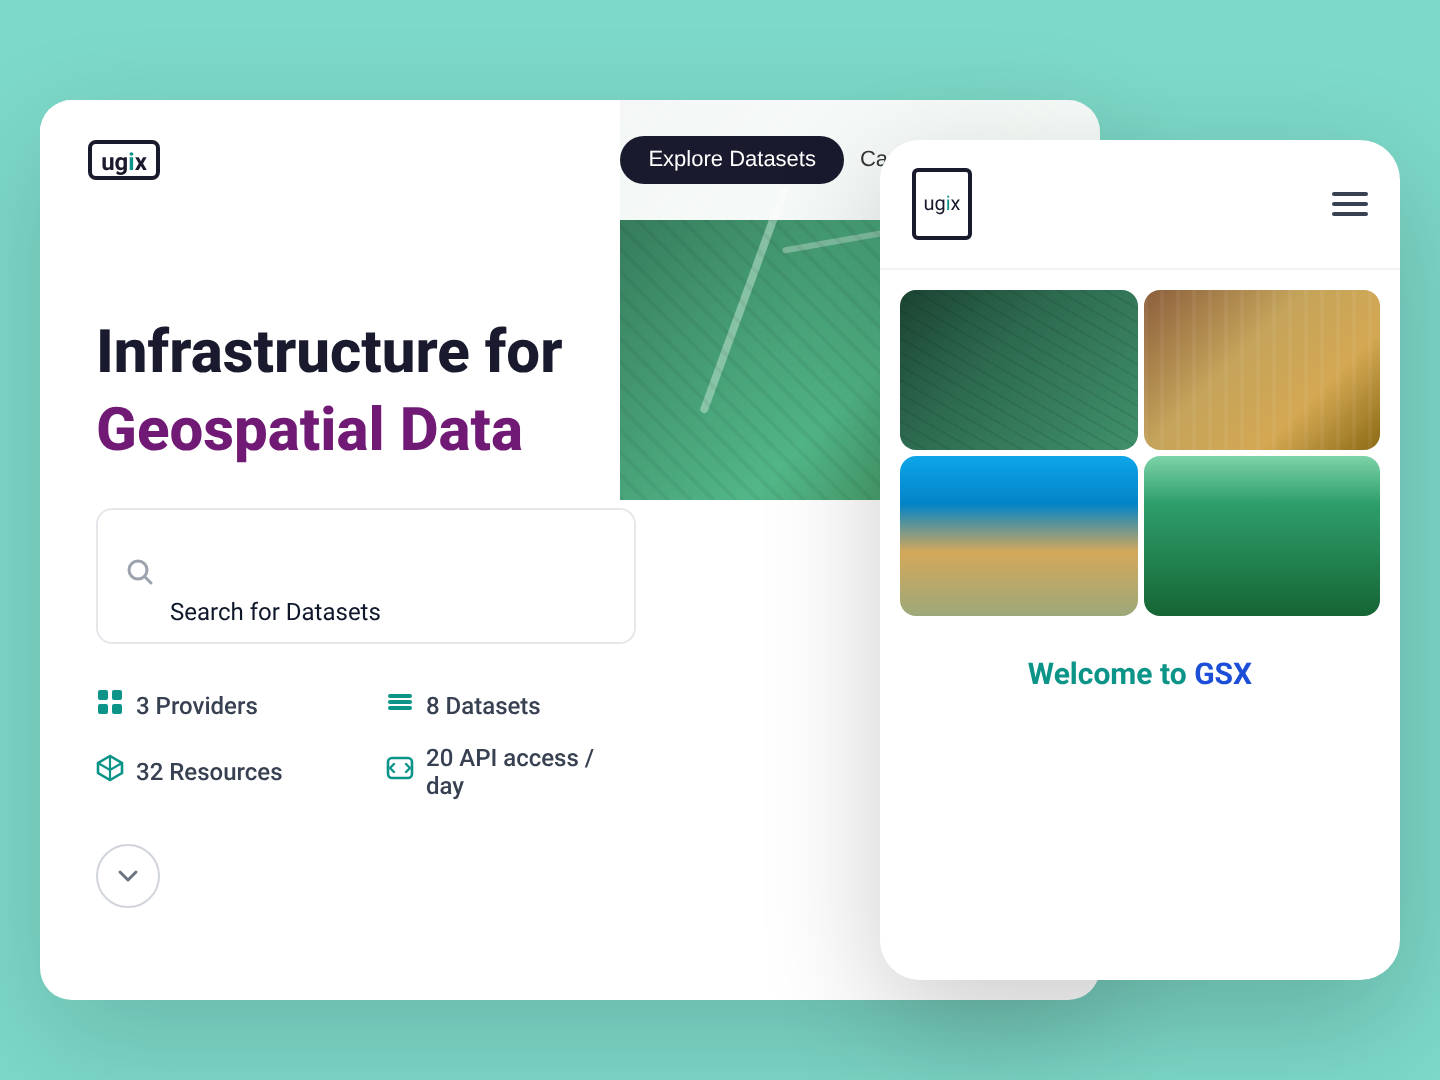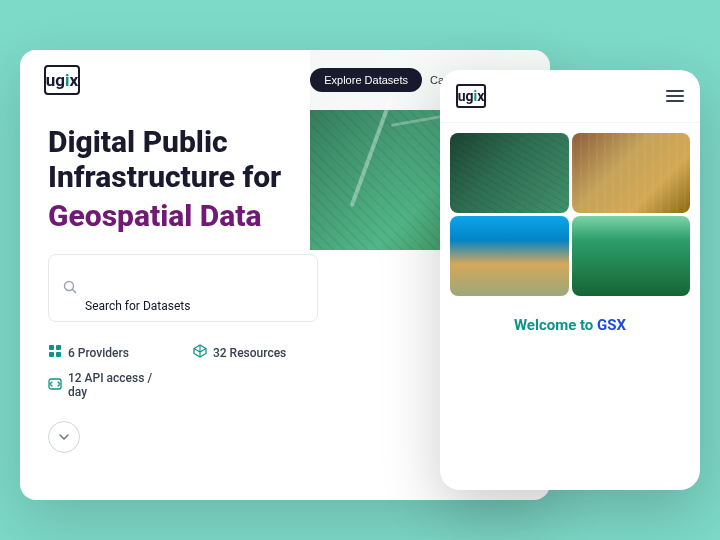"ug x" .logo-box { align-items: center -> flex-end; font-size: 17px -> 12px; height: 30px -> 20px }
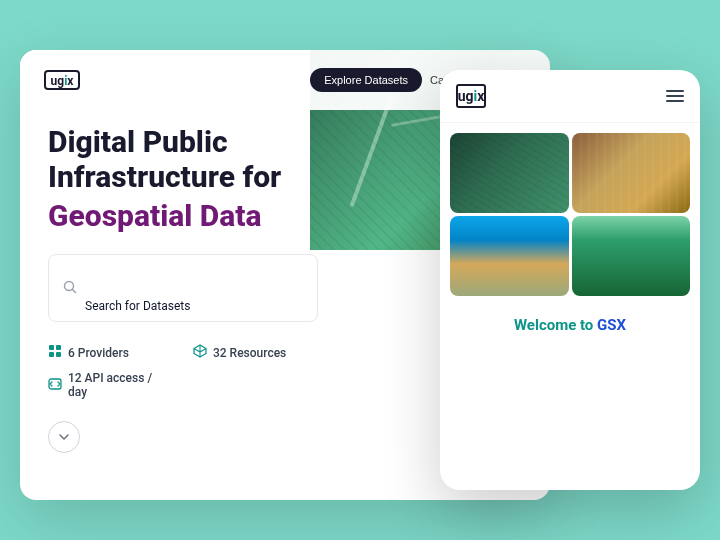"ug x" .mobile-logo-box { font-size: 14px -> 10px; font-weight: 700 -> 400; height: 24px -> 36px }
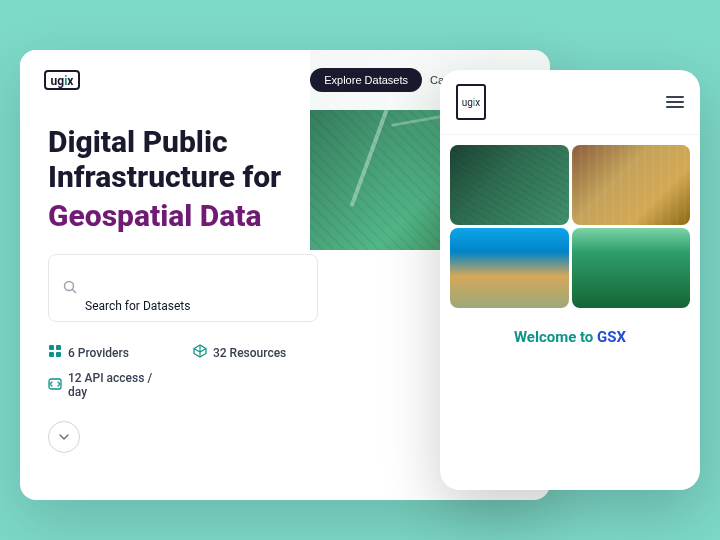"Digital Public" span { html: <span>Digital Public</span> -> none }
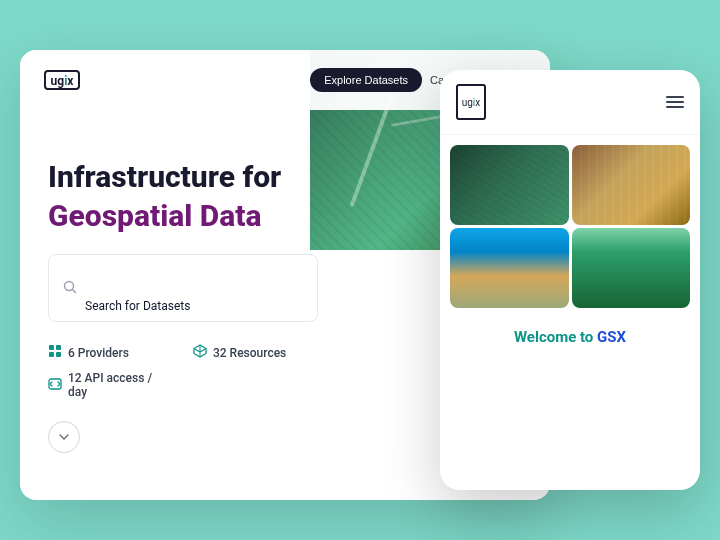"6 Providers" span.stat-text { text: 6 -> 3 }
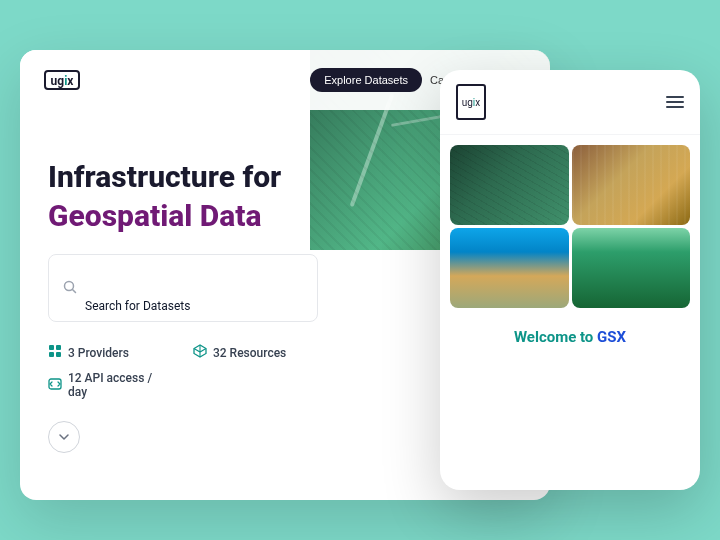"8 Datasets" div.stat-item { html: none -> <div> <span> <svg> <rect></rect> <rect></rect> <rect></rect> </svg> </span> <span>8 Datasets</span> </div> }
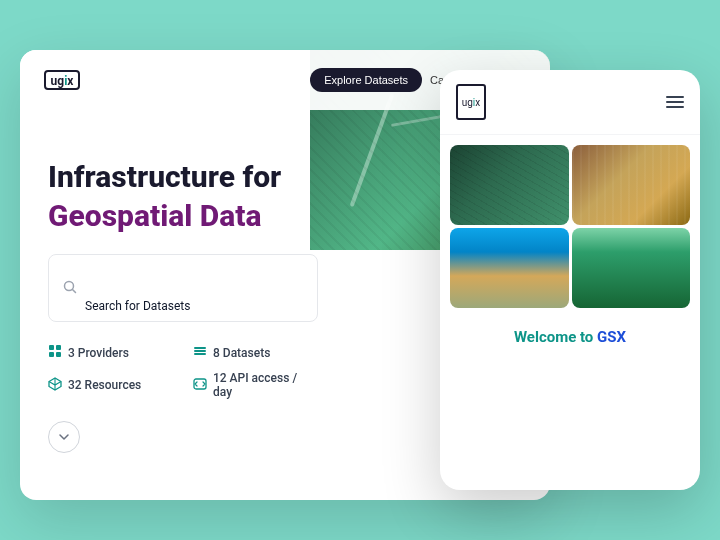"12 API access / day" span.stat-text { text: 12 -> 20 }
